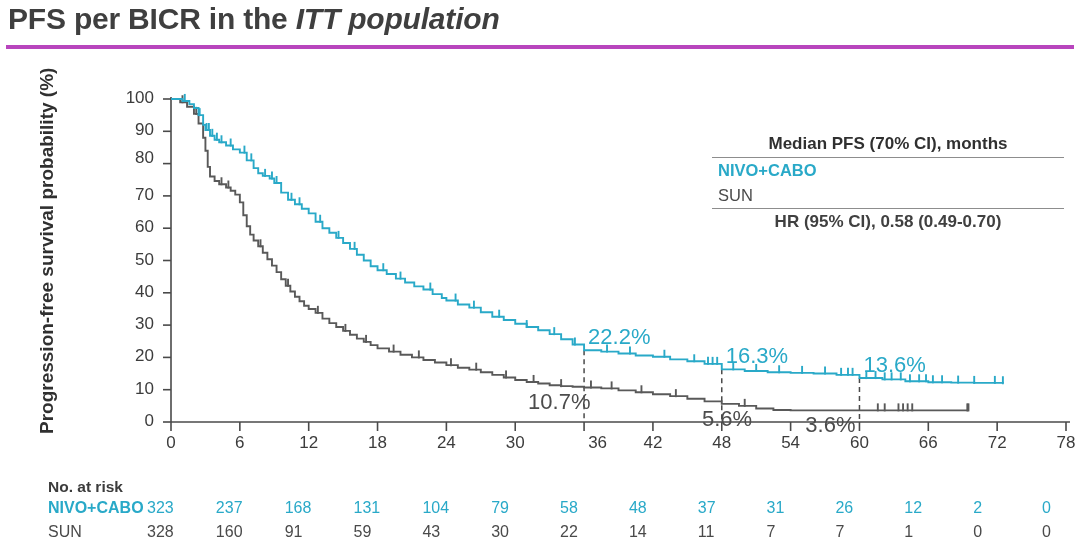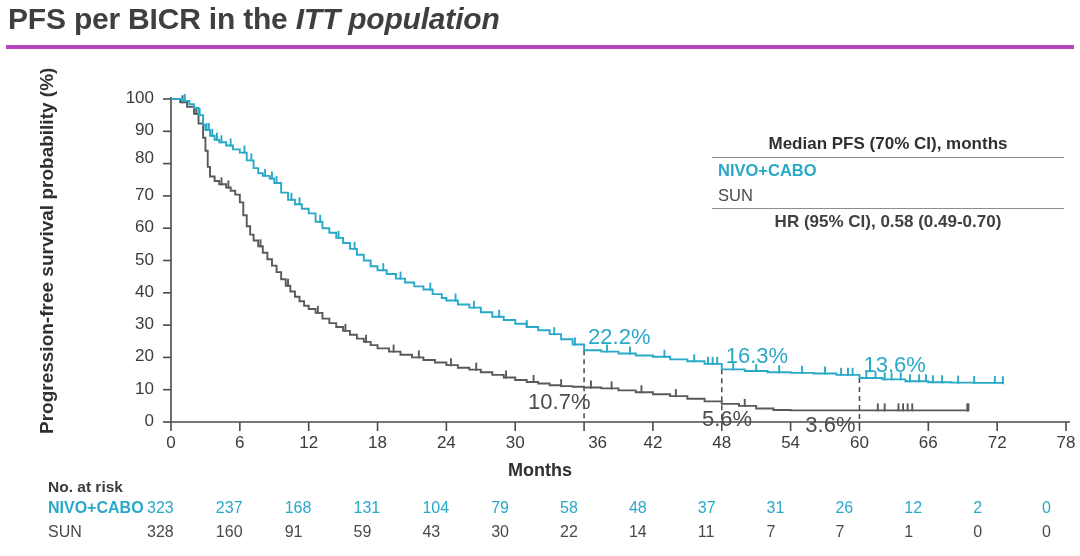"Months" div { html: <div>Months</div> -> none }
